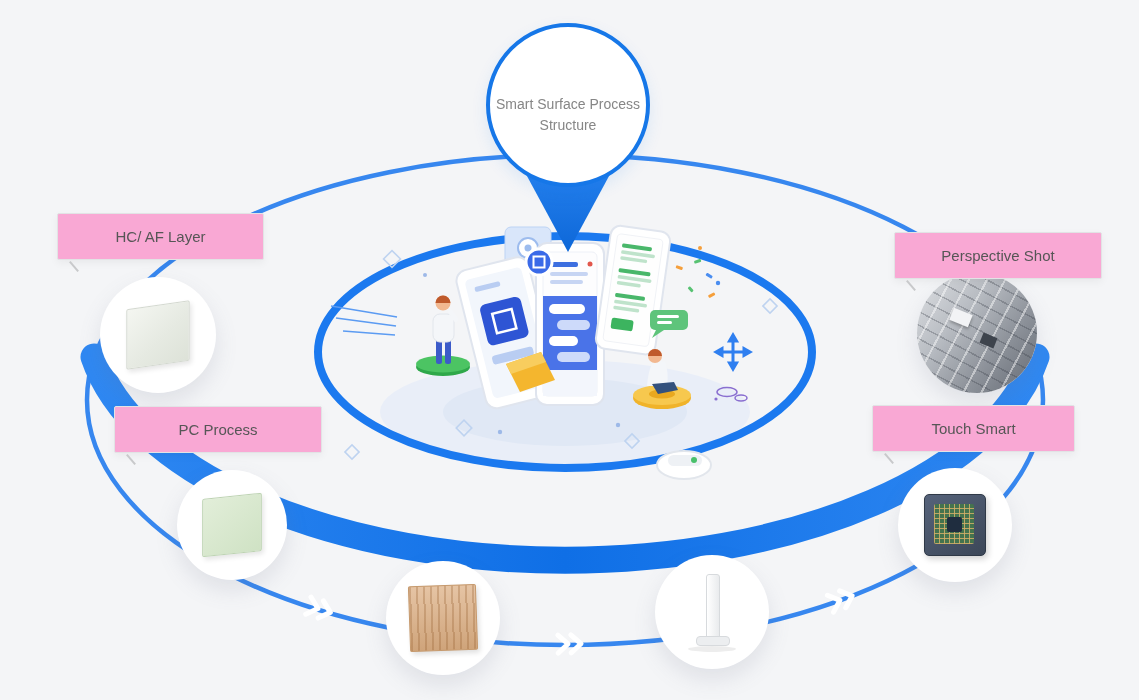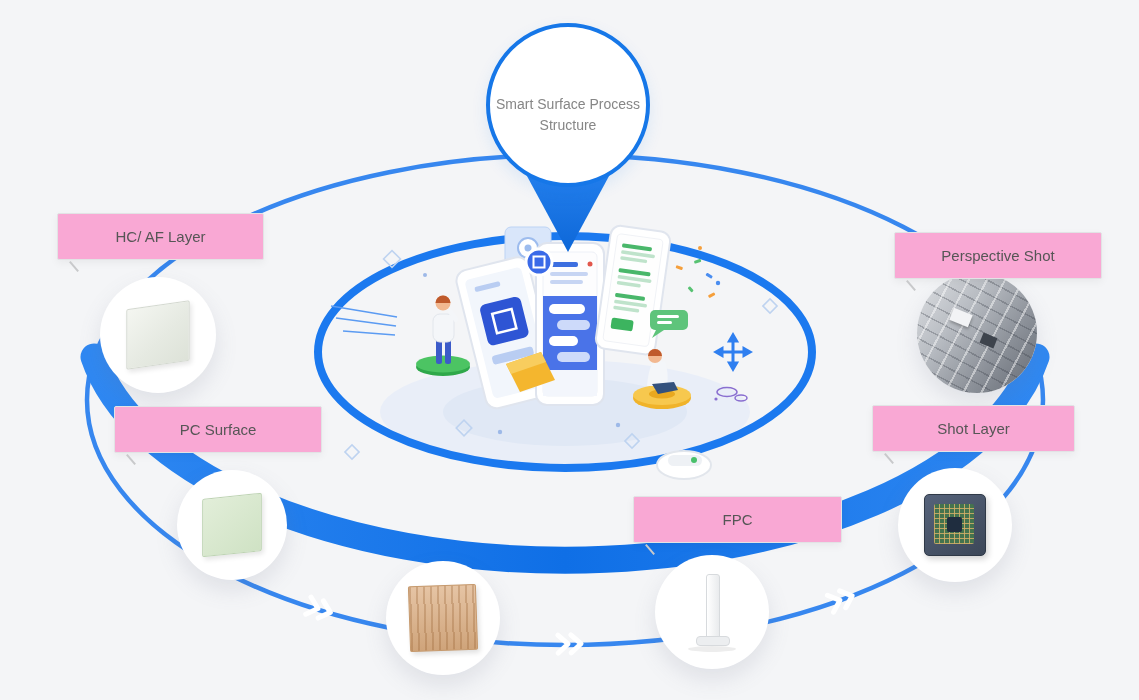"PC Surface" span { text: Surface -> Process }
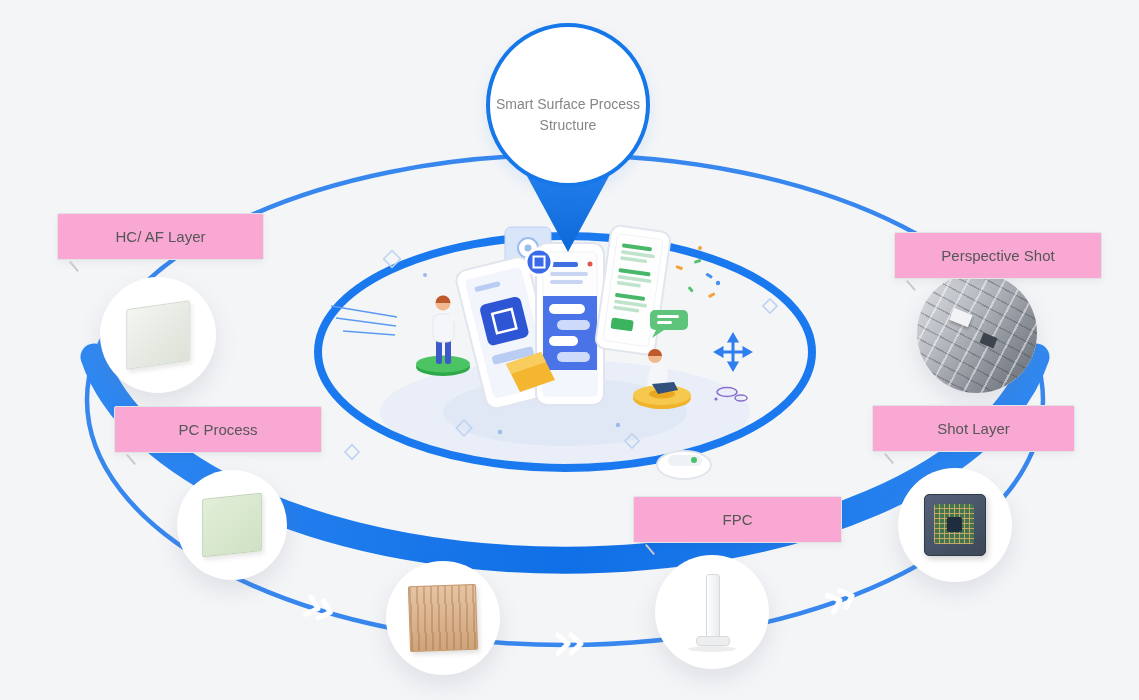"Shot Layer" span { text: Shot Layer -> Touch Smart }
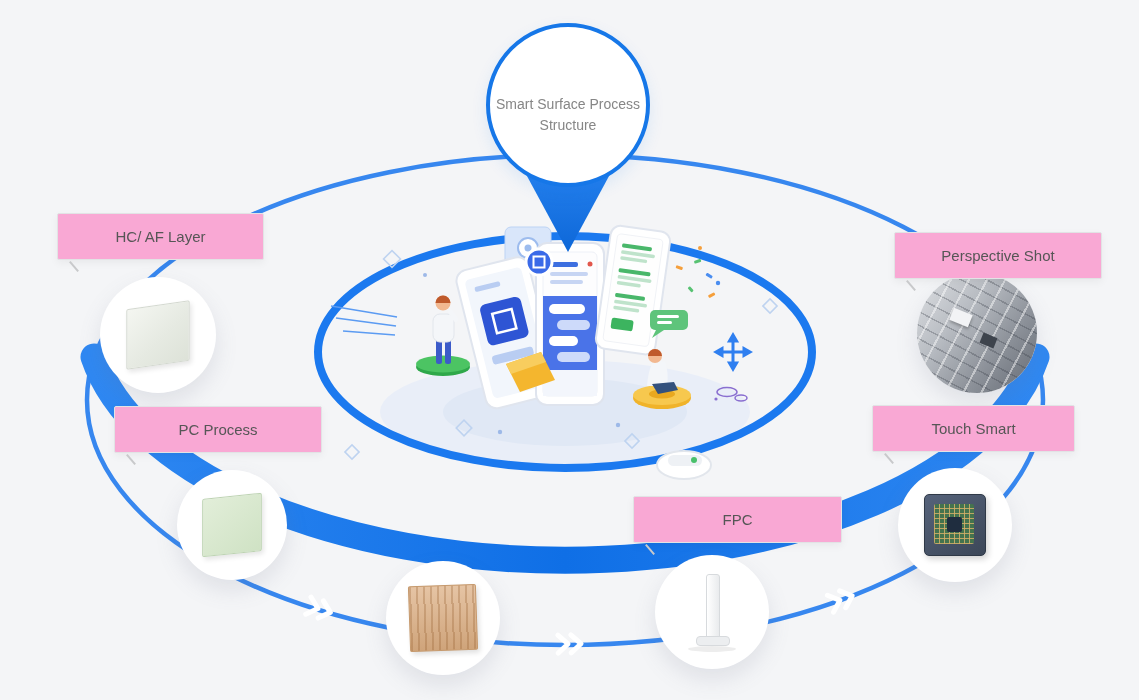"FPC" div.label-box { html: <div> <span>FPC</span> <div></div> </div> -> none }
